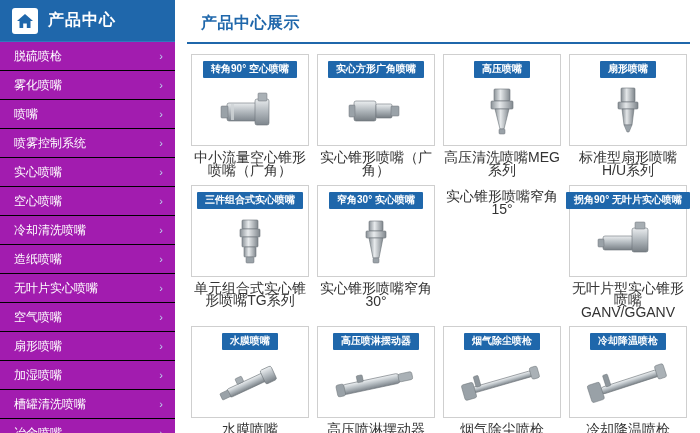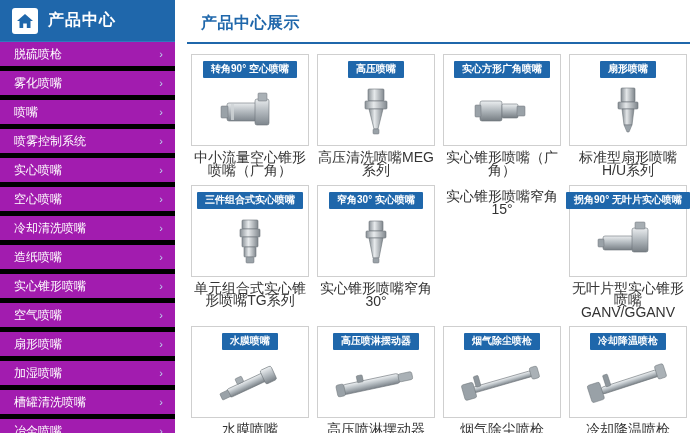"脱硫喷枪" .sidebar-item { border-bottom: 5px solid #000000 -> 1px solid #000000 }
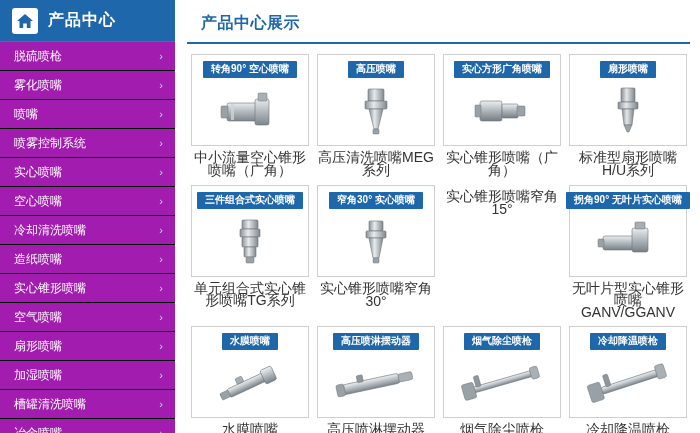"高压喷嘴" div.card { order: before "实心方形广角喷嘴" -> after "实心方形广角喷嘴" }
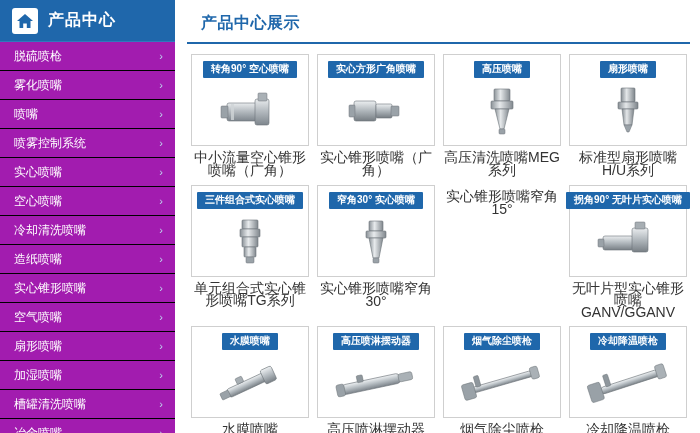"实心锥形喷嘴" span.label { text: 实心锥形 -> 无叶片实心 }
